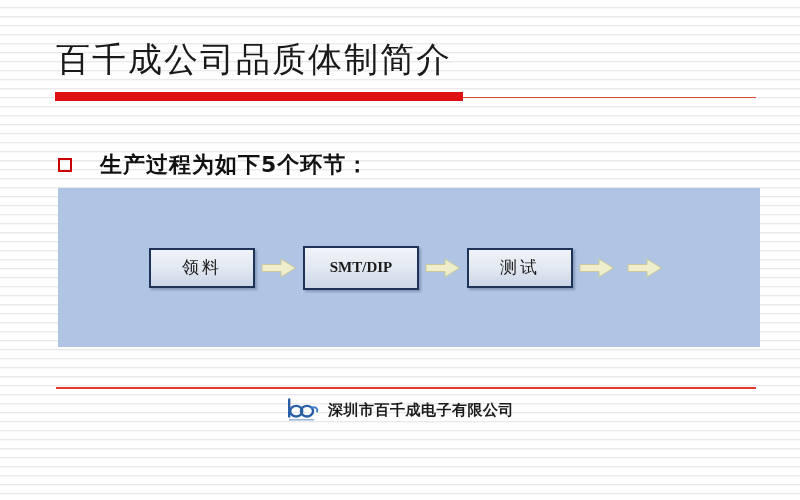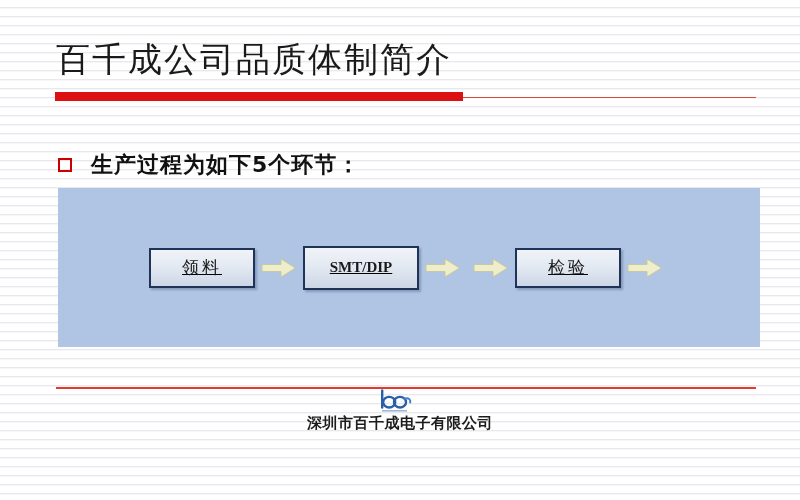"生产过程为如下5个环节：" #bullet-text { margin-left: 19px -> 28px }
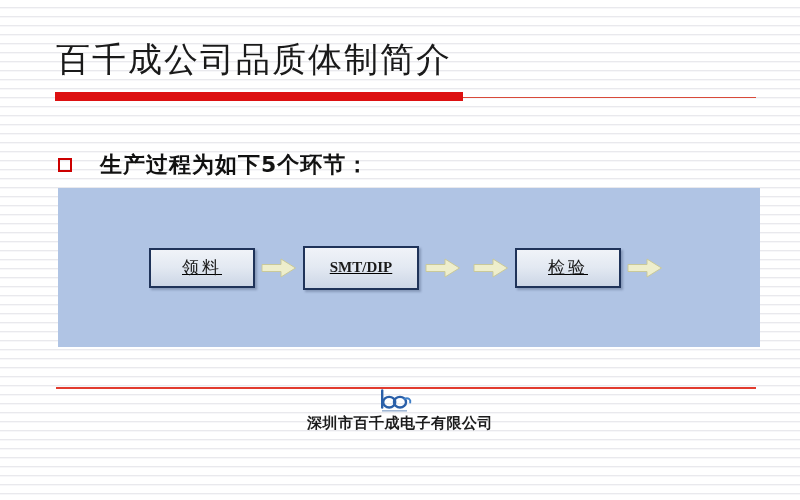"领料" #flow { text-decoration: underline -> none }
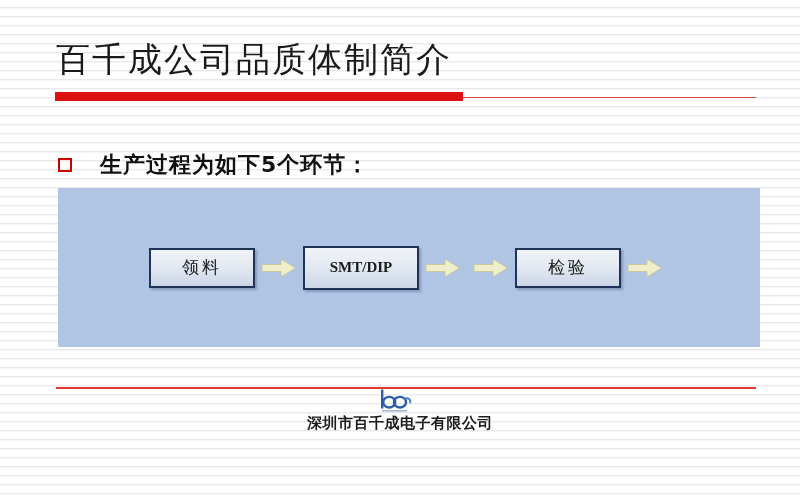"测试" div.flow-box { html: none -> <div> <span>测试</span> </div> }
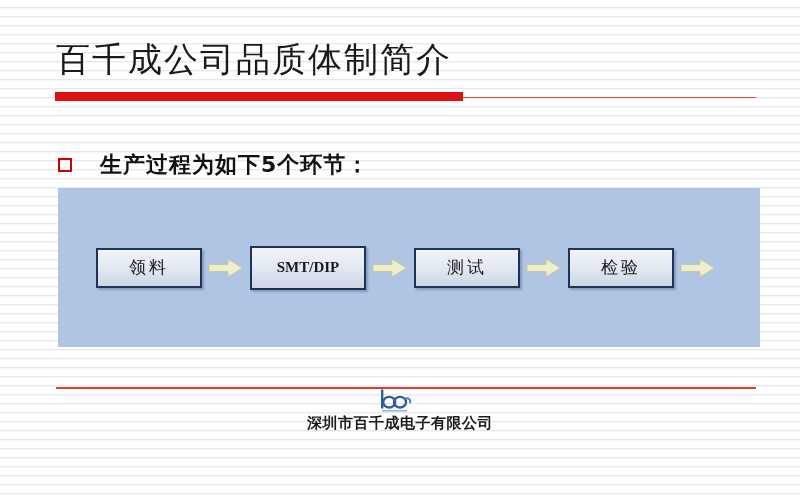"检验" div.flow-box { html: <div> <span>检验</span> </div> -> none }
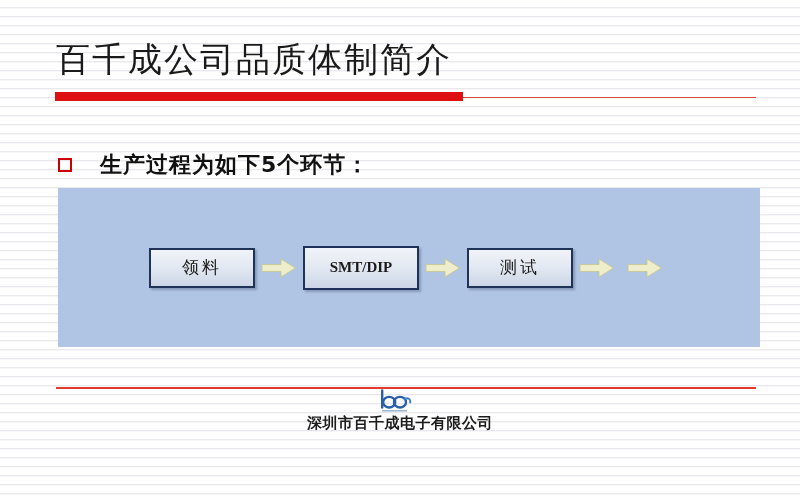"深圳市百千成电子有限公司" #footer-row { flex-direction: column -> none }
